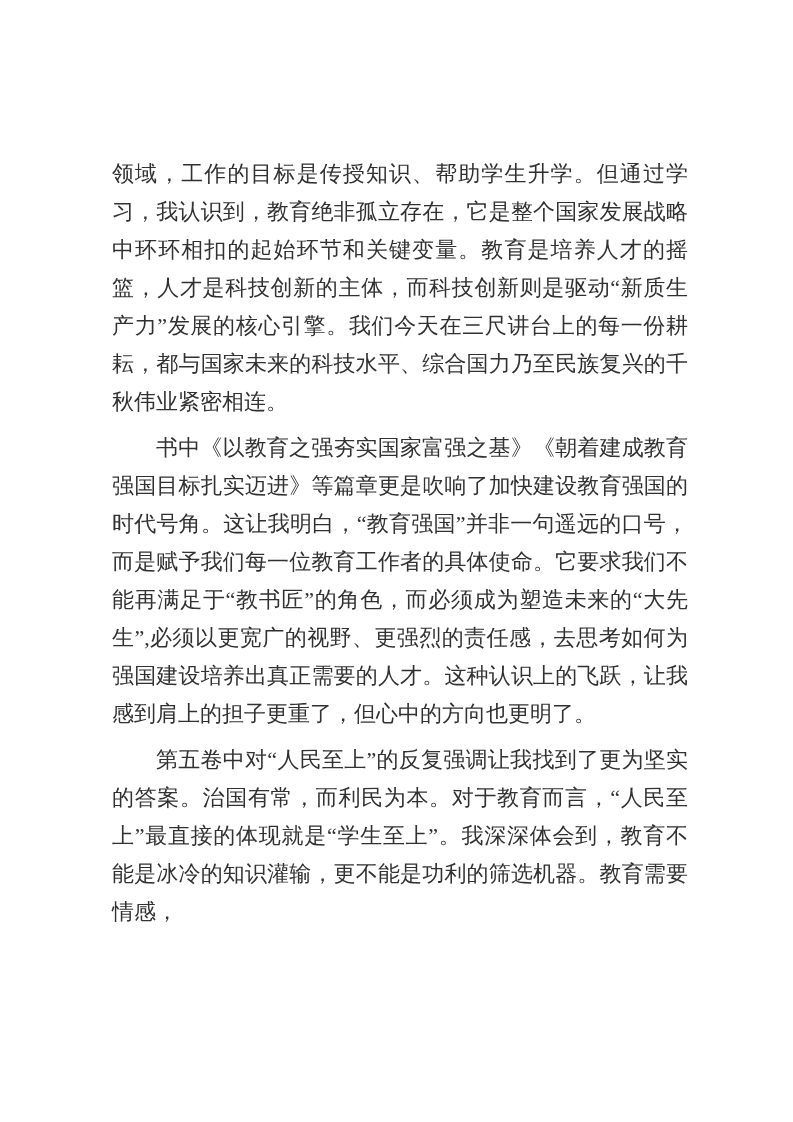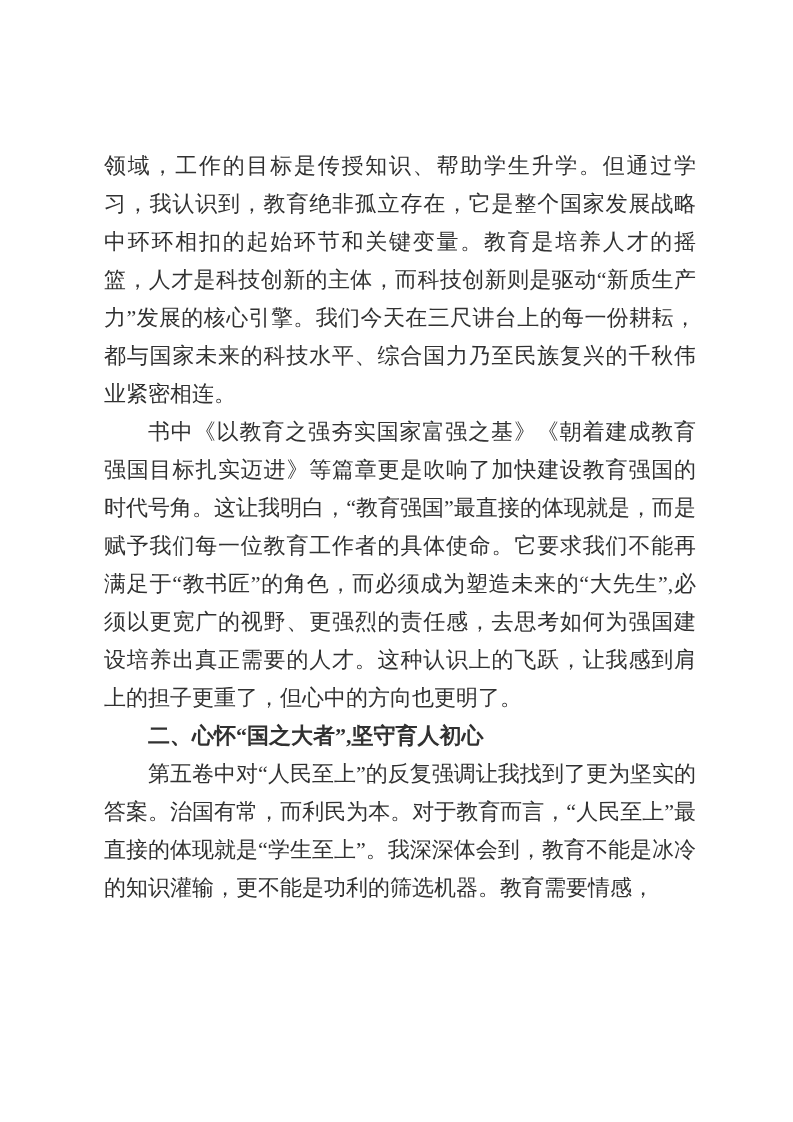"领域，工作的目标是传授知识、帮助学生升学。但通过学习，我认识到，教育绝非孤立存在" .para { margin: 0 -> 8px }
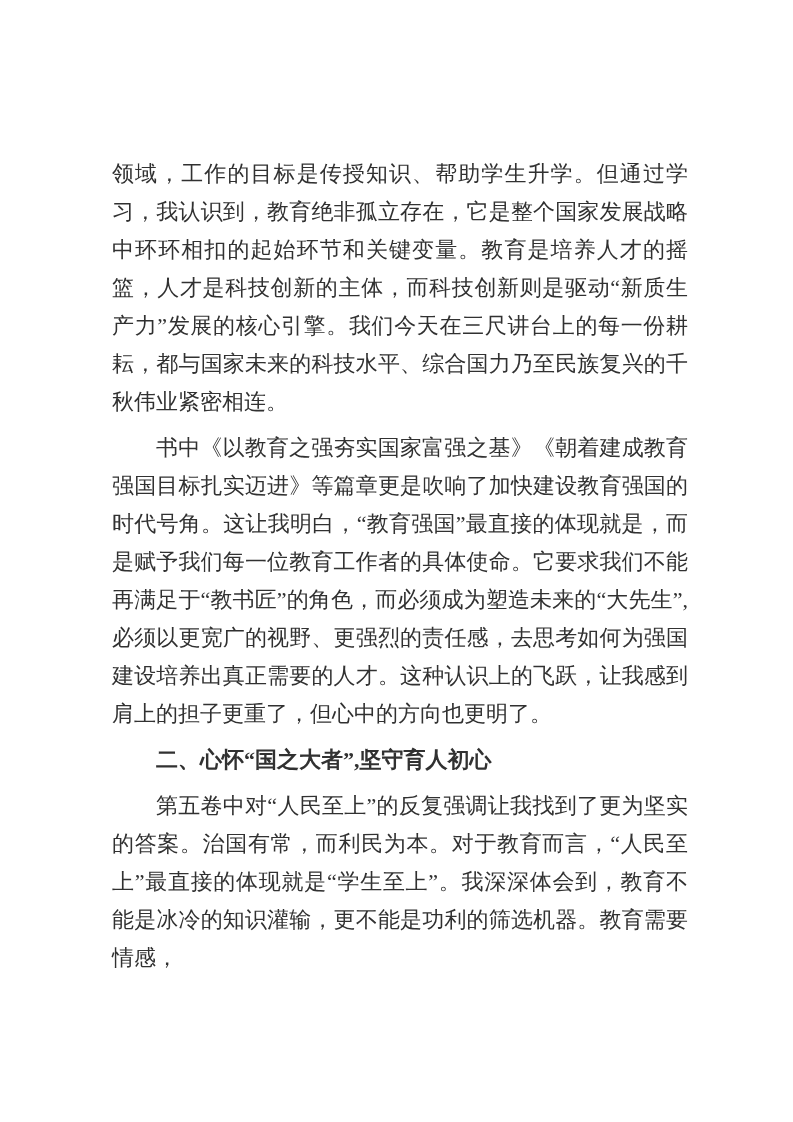"书中《以教育之强夯实国家富强之基》《朝着建成教育强国目标扎实迈进》等篇章更是吹响" p.para { text: 最直接的体现就是 -> 并非一句遥远的口号 }
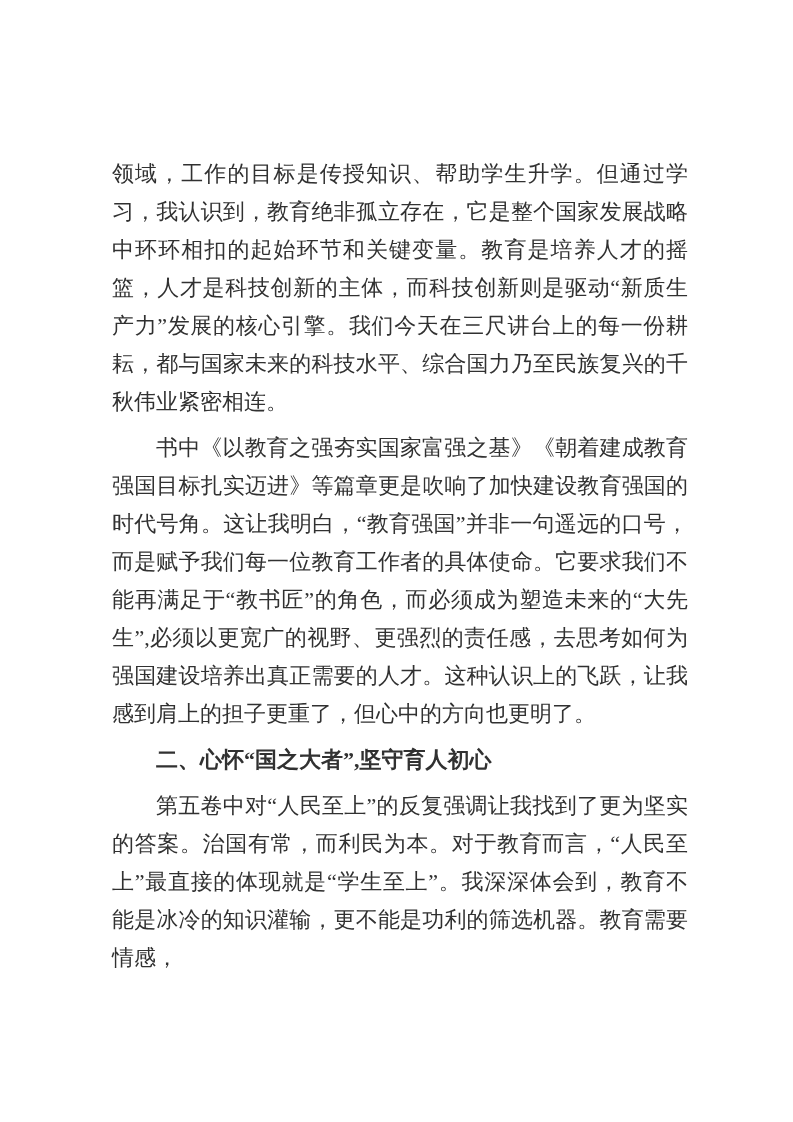"二、心怀“国之大者”,坚守育人初心" p.para { html: <p>二、心怀“国之大者”,坚守育人初心</p> -> none }
